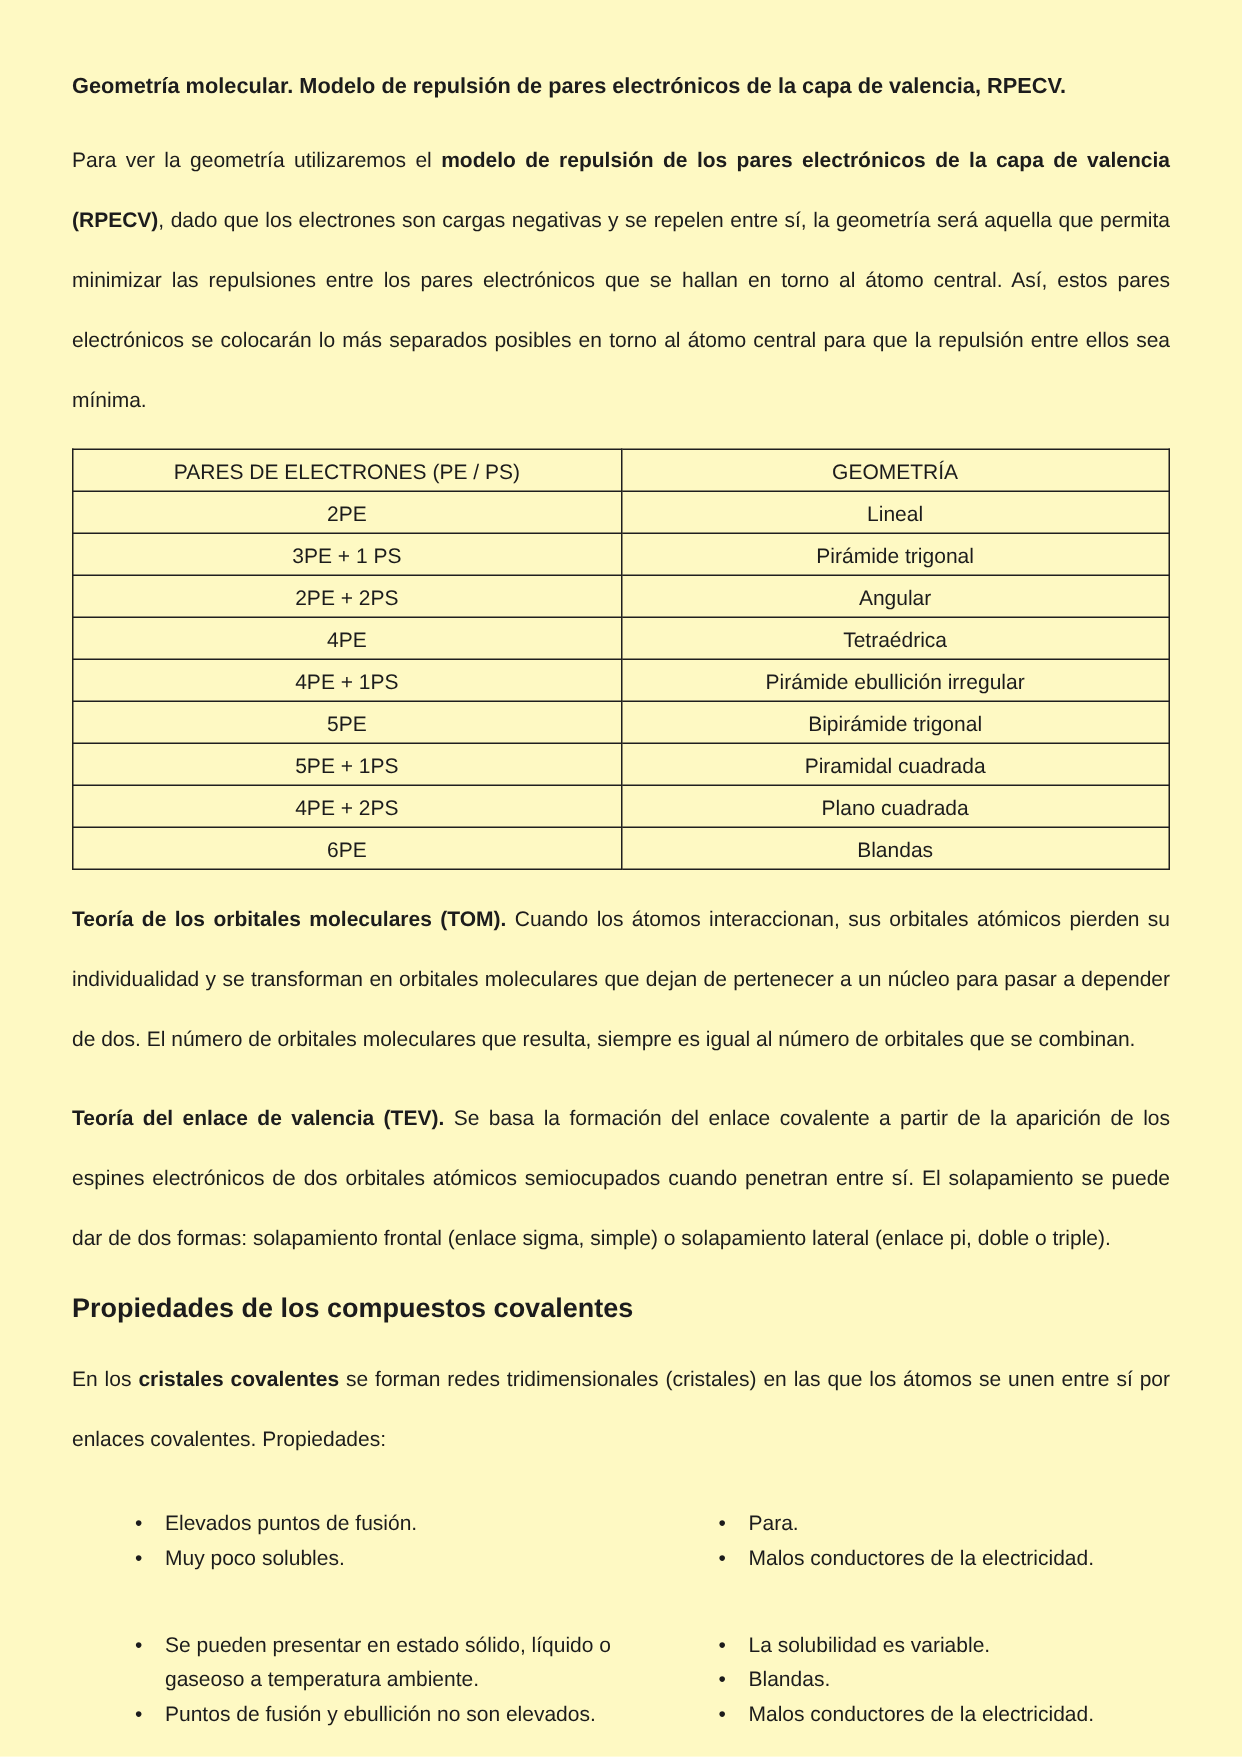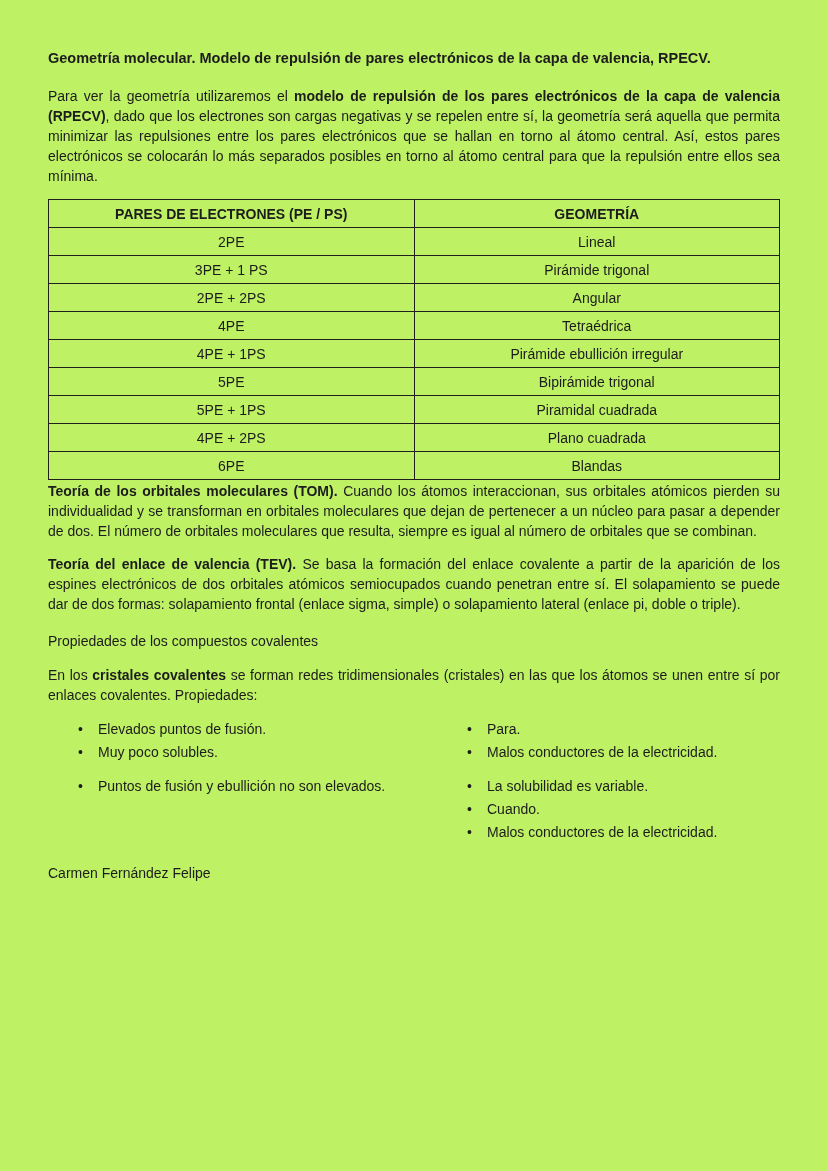"Geometría molecular. Modelo de repulsión" .page { background: #bef264 -> #fef9c3 }
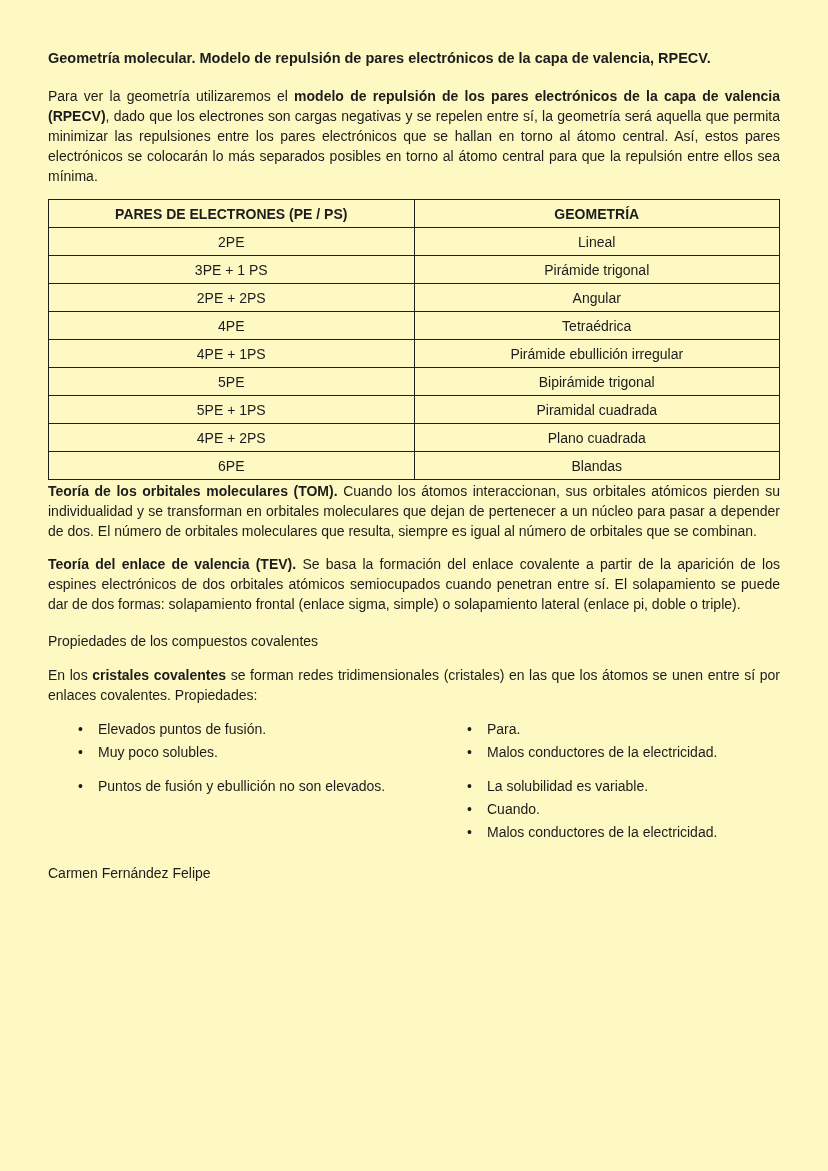"Para ver la geometría utilizaremos" p.body-par { line-height: 20px -> 40px; margin: 1px 0 13px 0 -> 12px 0 13px 0 }
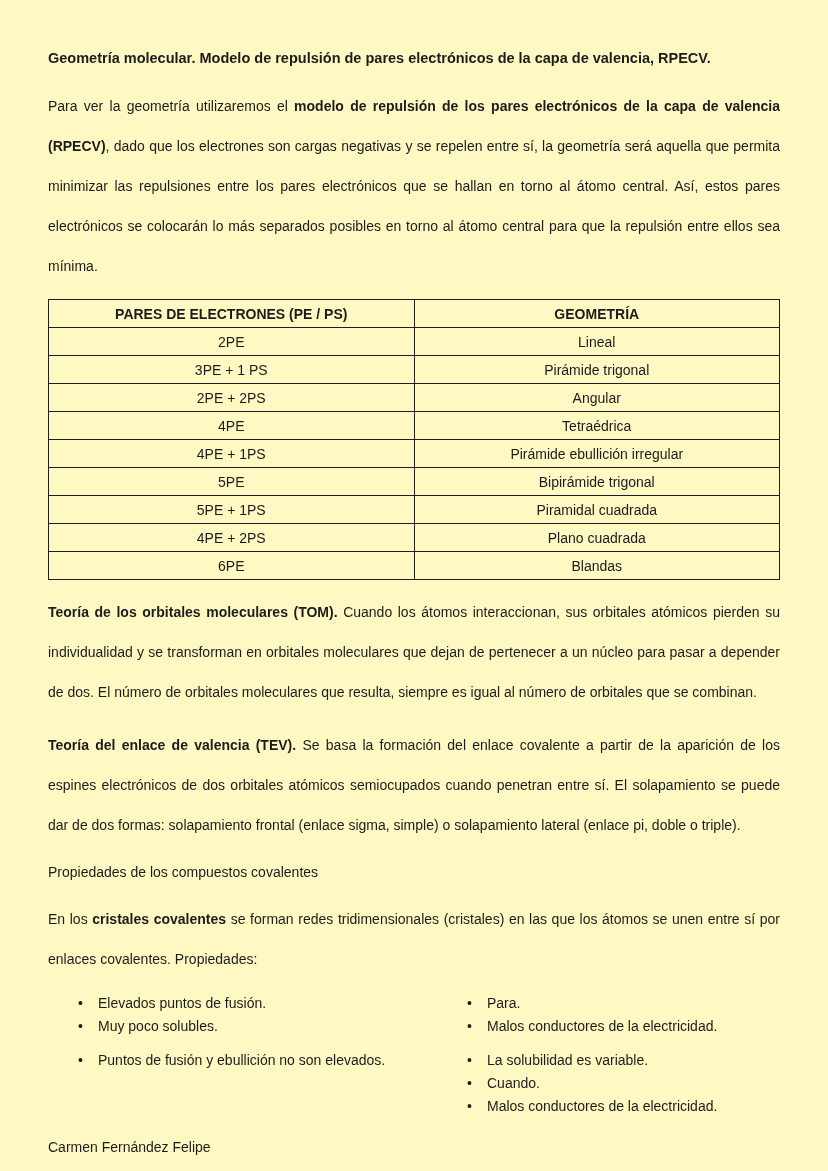"PARES DE ELECTRONES (PE /" table.geom-table th { font-weight: bold -> normal }
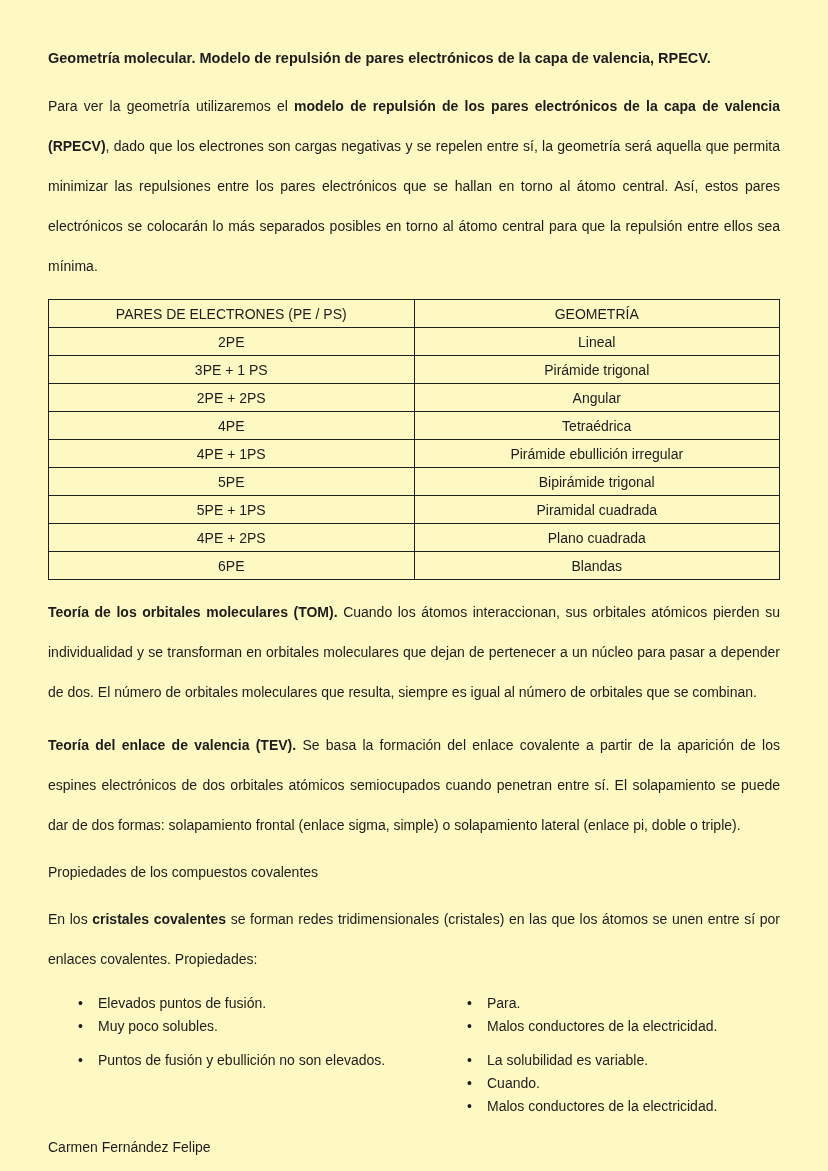"Propiedades de los compuestos covalentes" h2.sub-heading { font-size: 14px -> 18px; font-weight: normal -> bold }
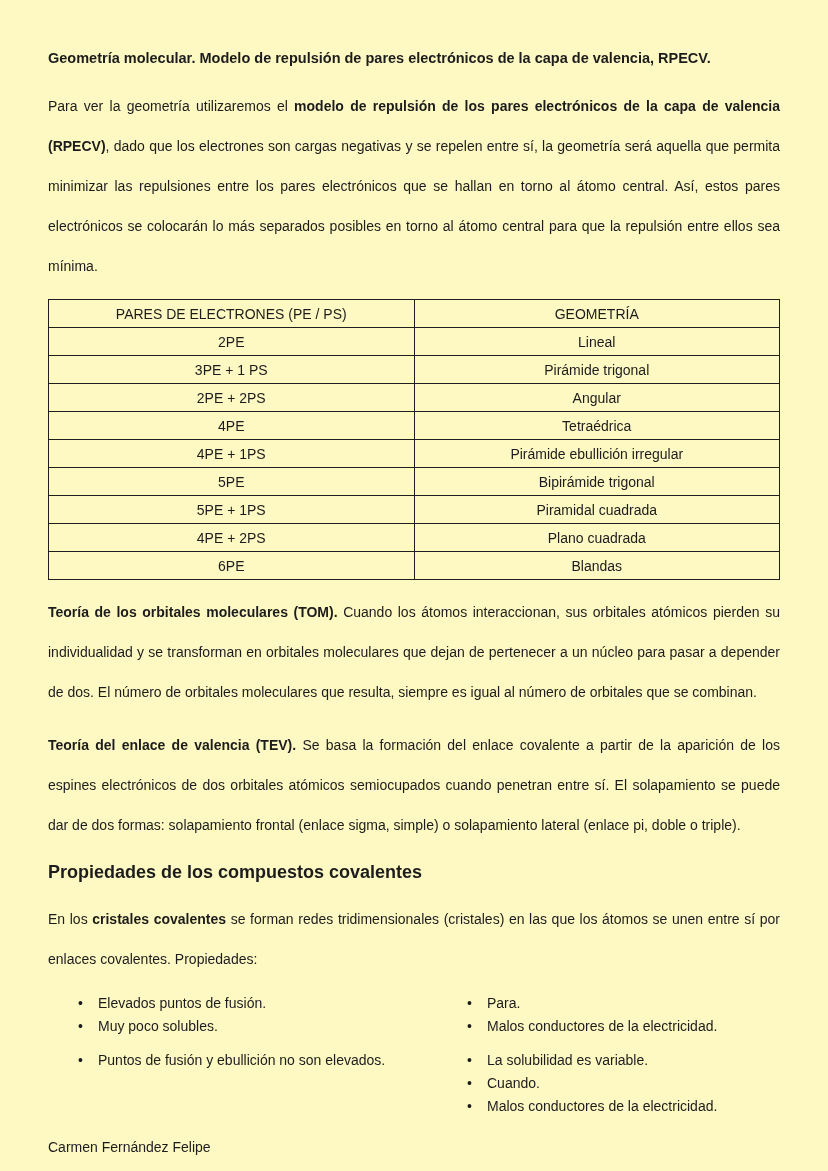"Elevados puntos de fusión." .bullets ul { margin: 0 -> 12px }
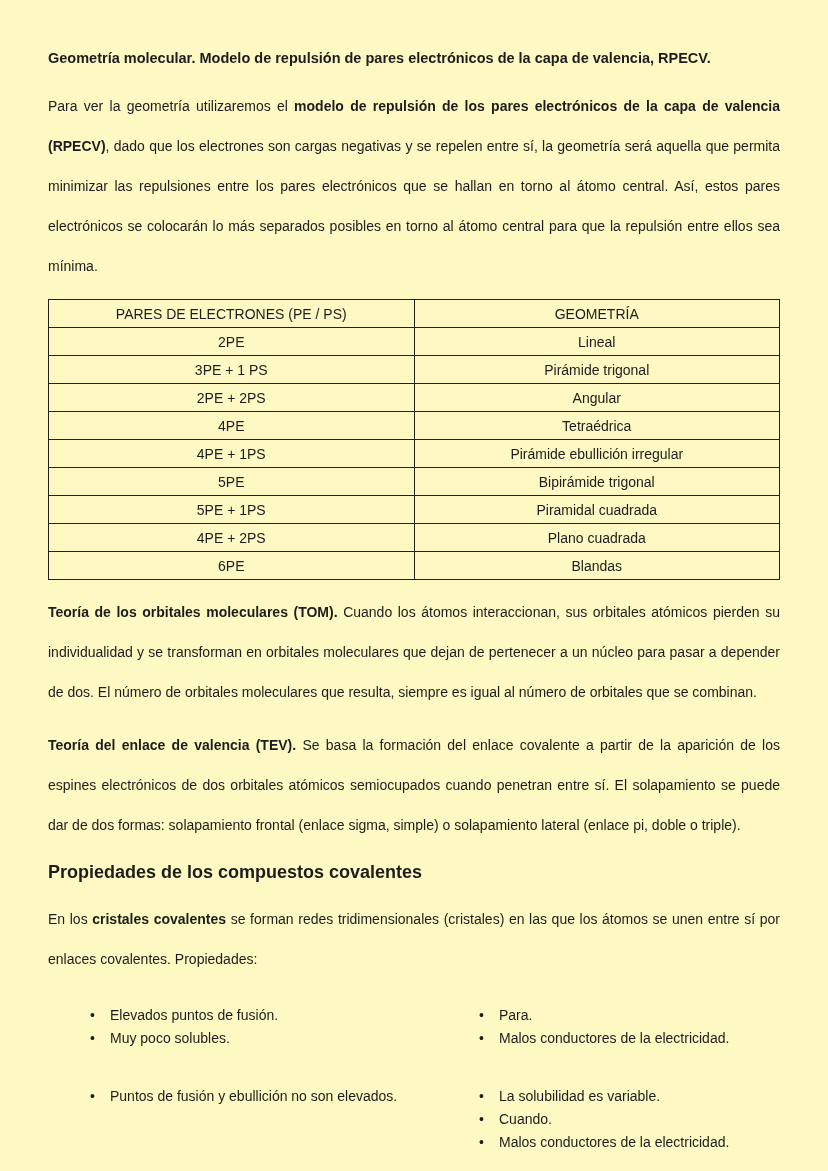"Se pueden presentar en estado" li { html: none -> <li>Se pueden presentar en estado sólido, líquido o gaseoso a temperatura ambiente.</li> }
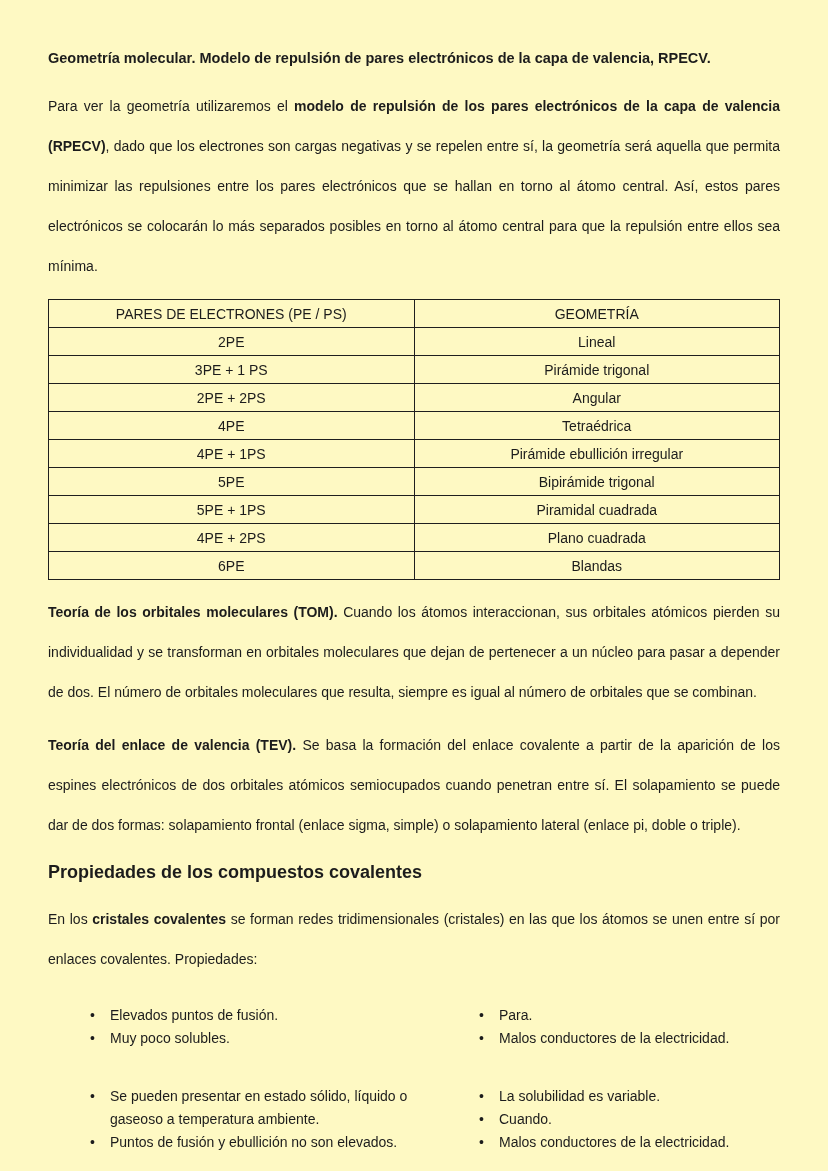"Cuando." li { text: Cuando -> Blandas }
